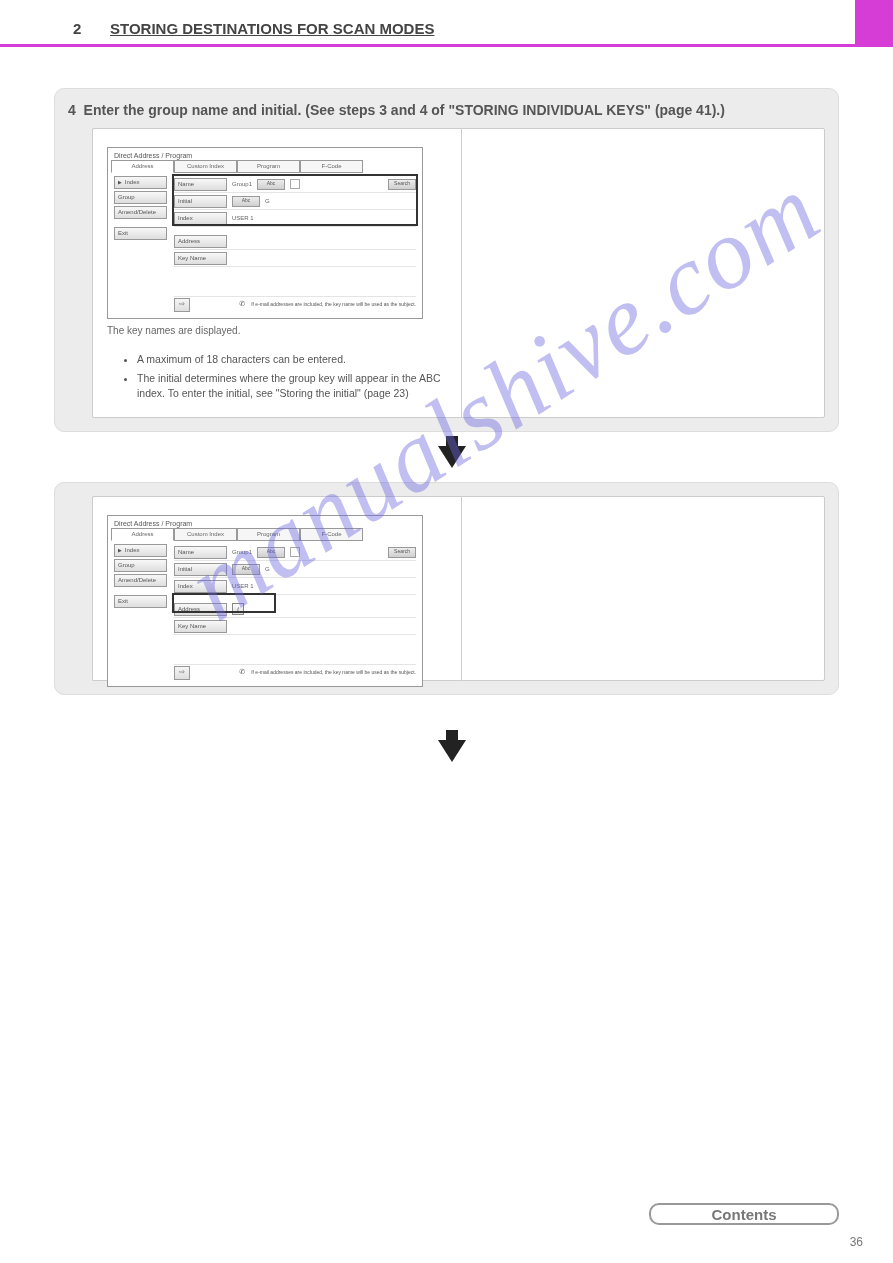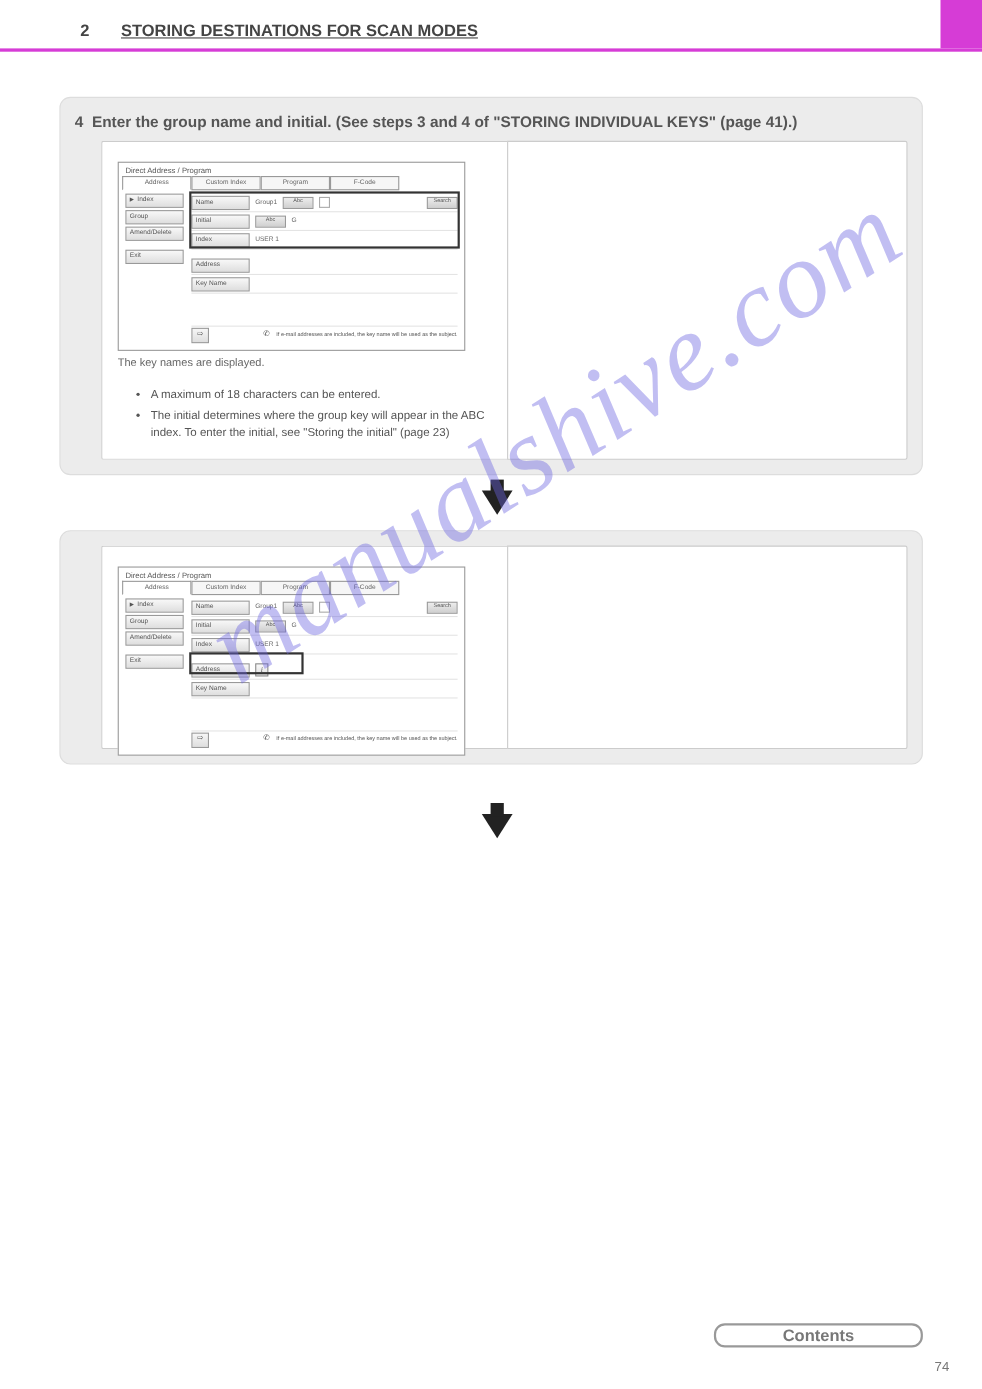"74" div.page-num { text: 74 -> 36 }
